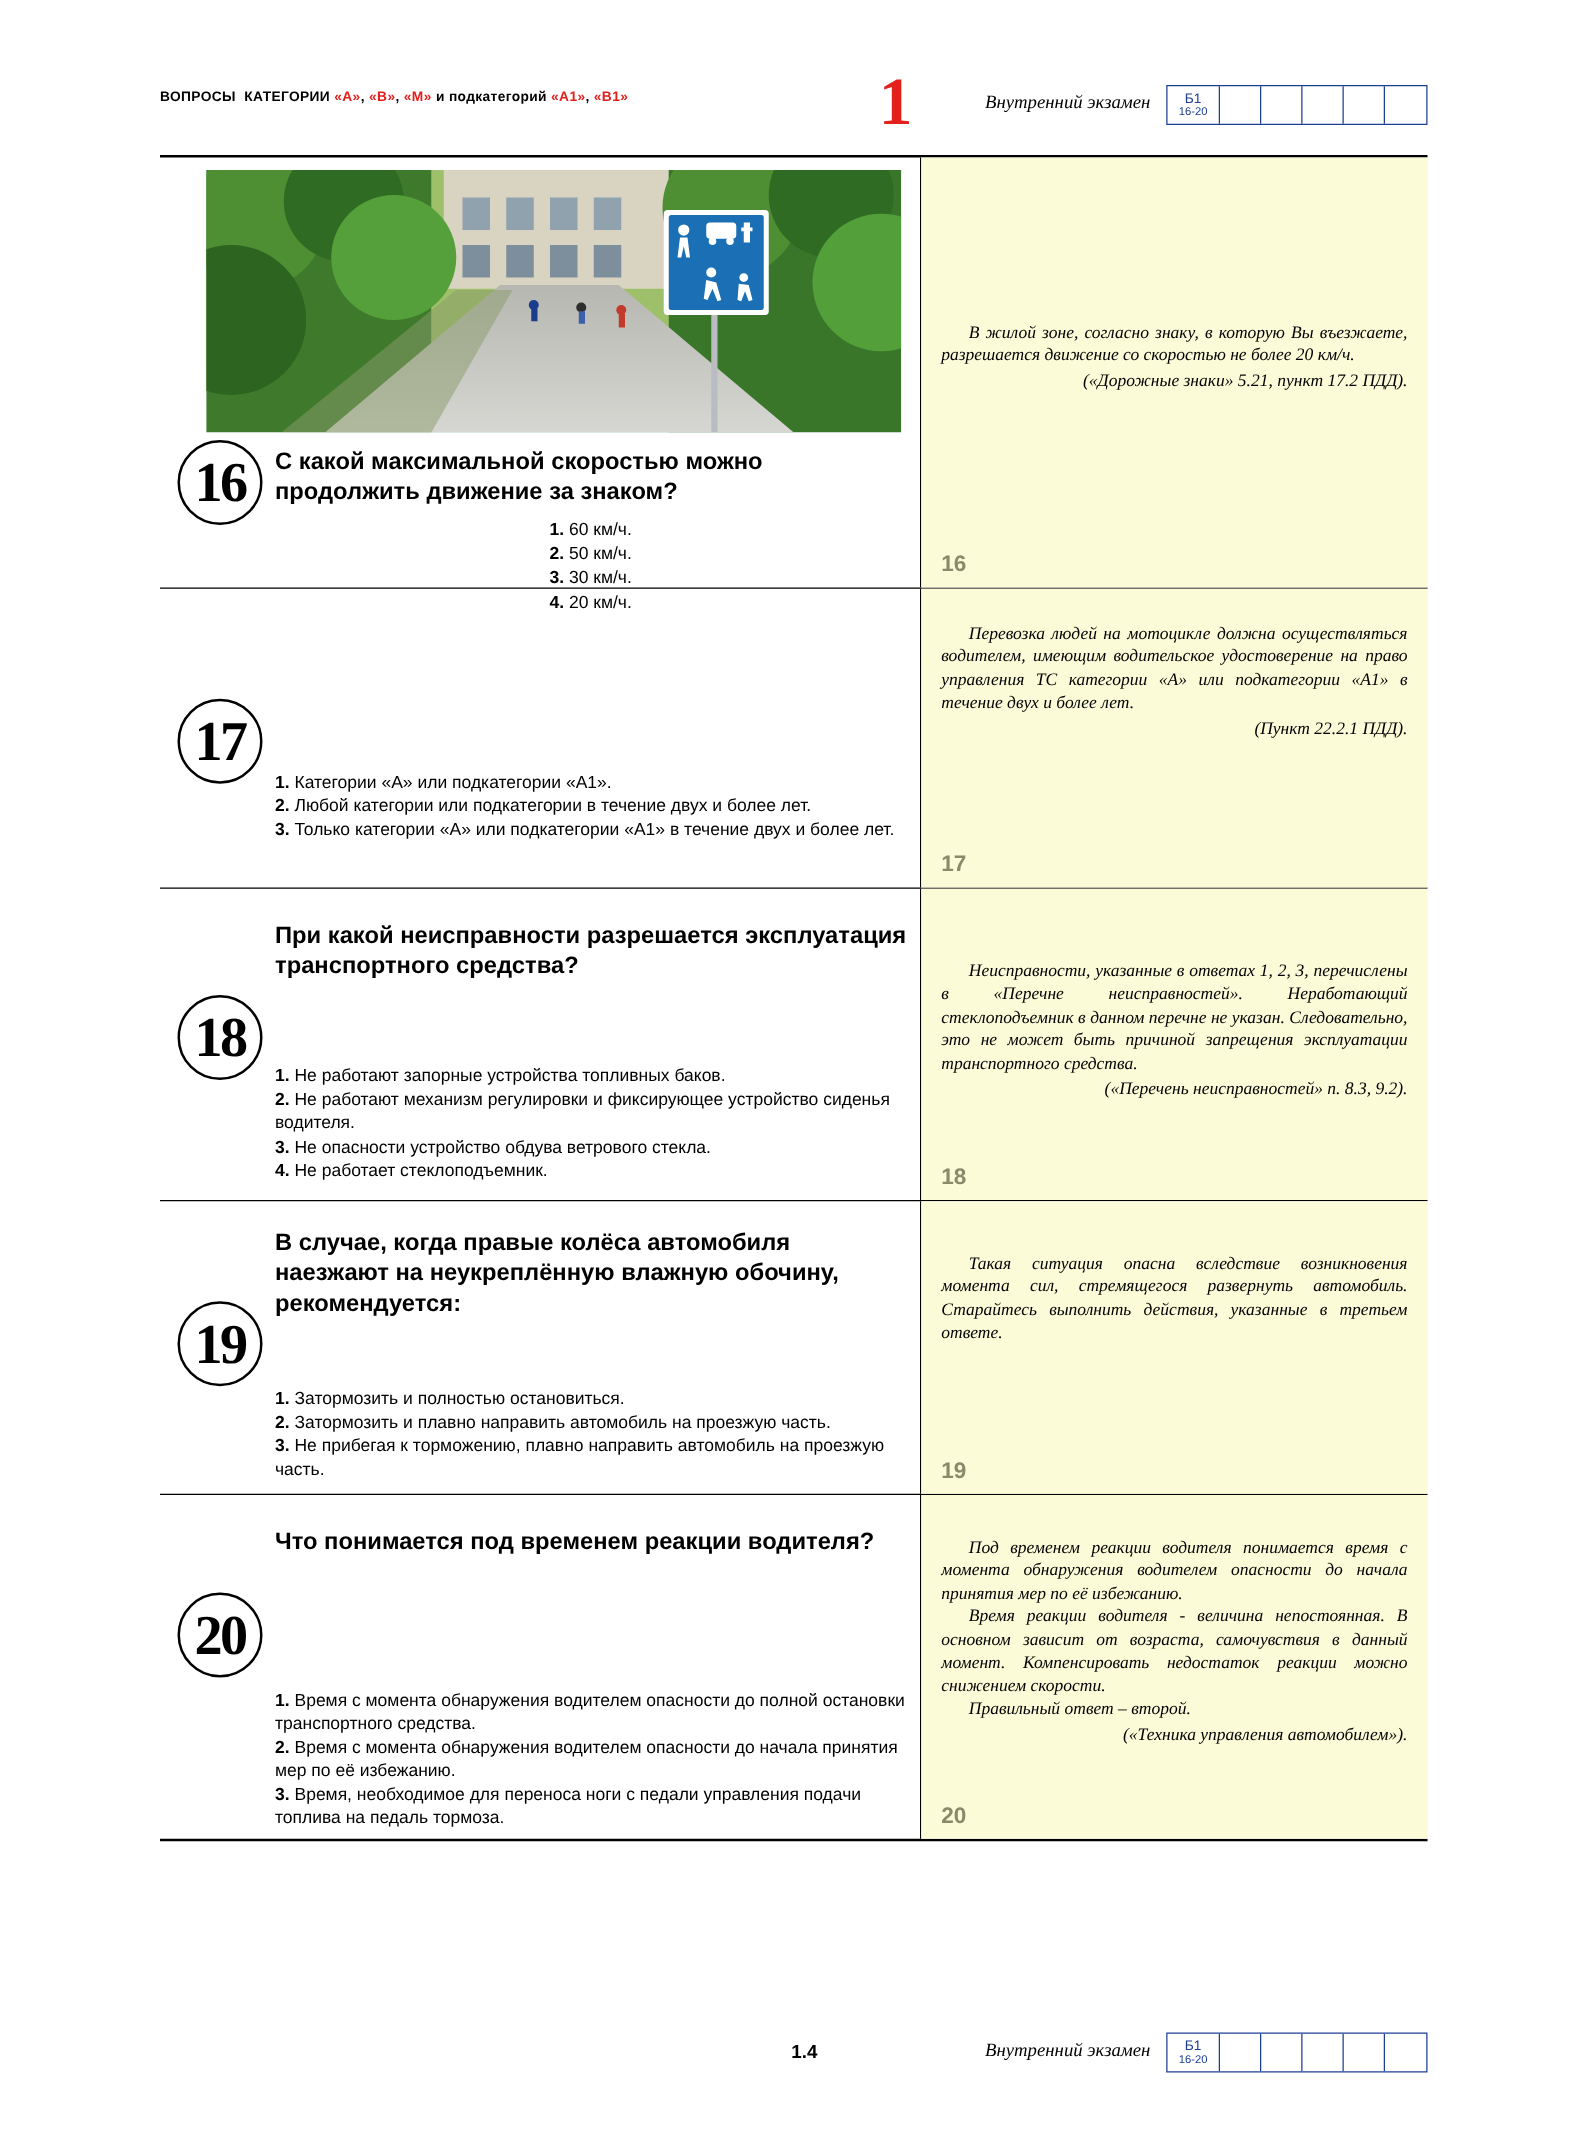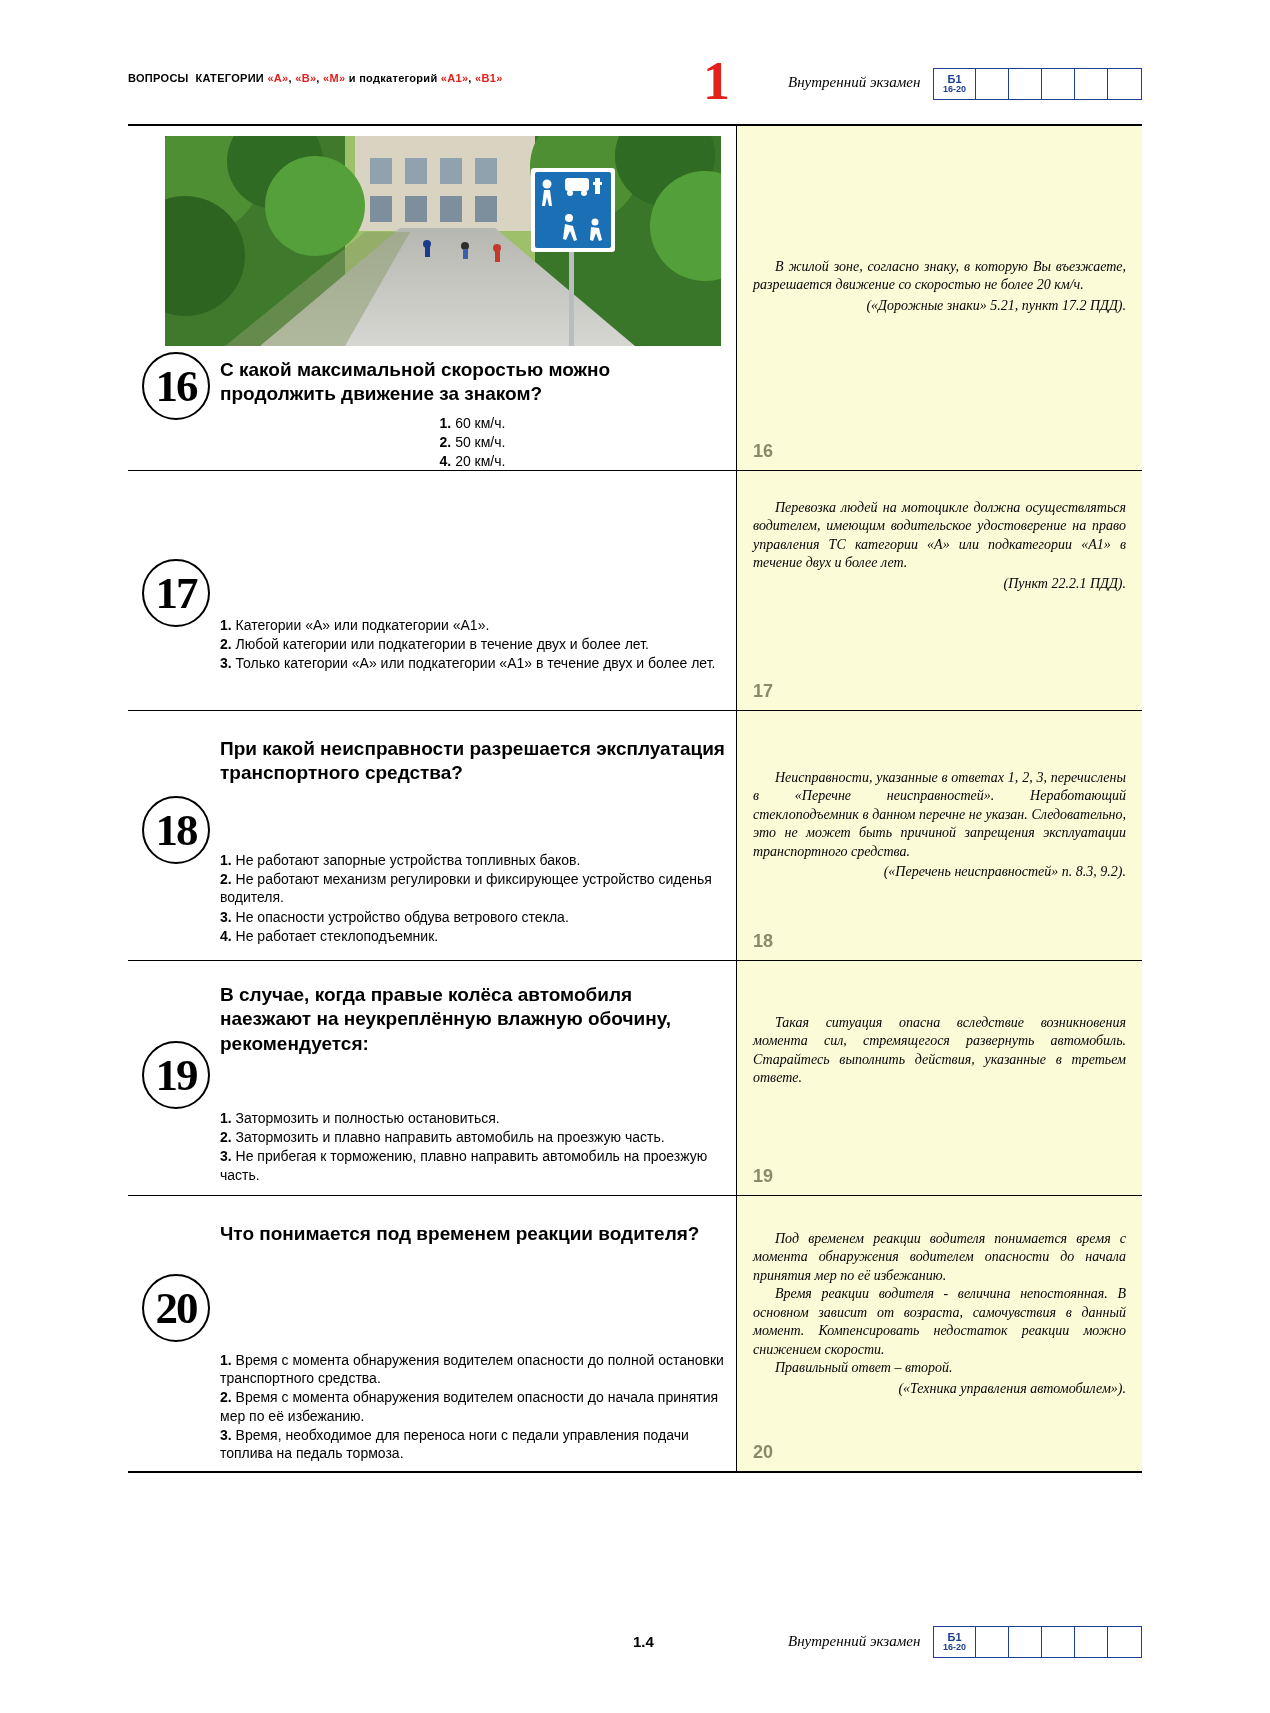"Б1" .box-b1 { font-weight: bold -> normal }
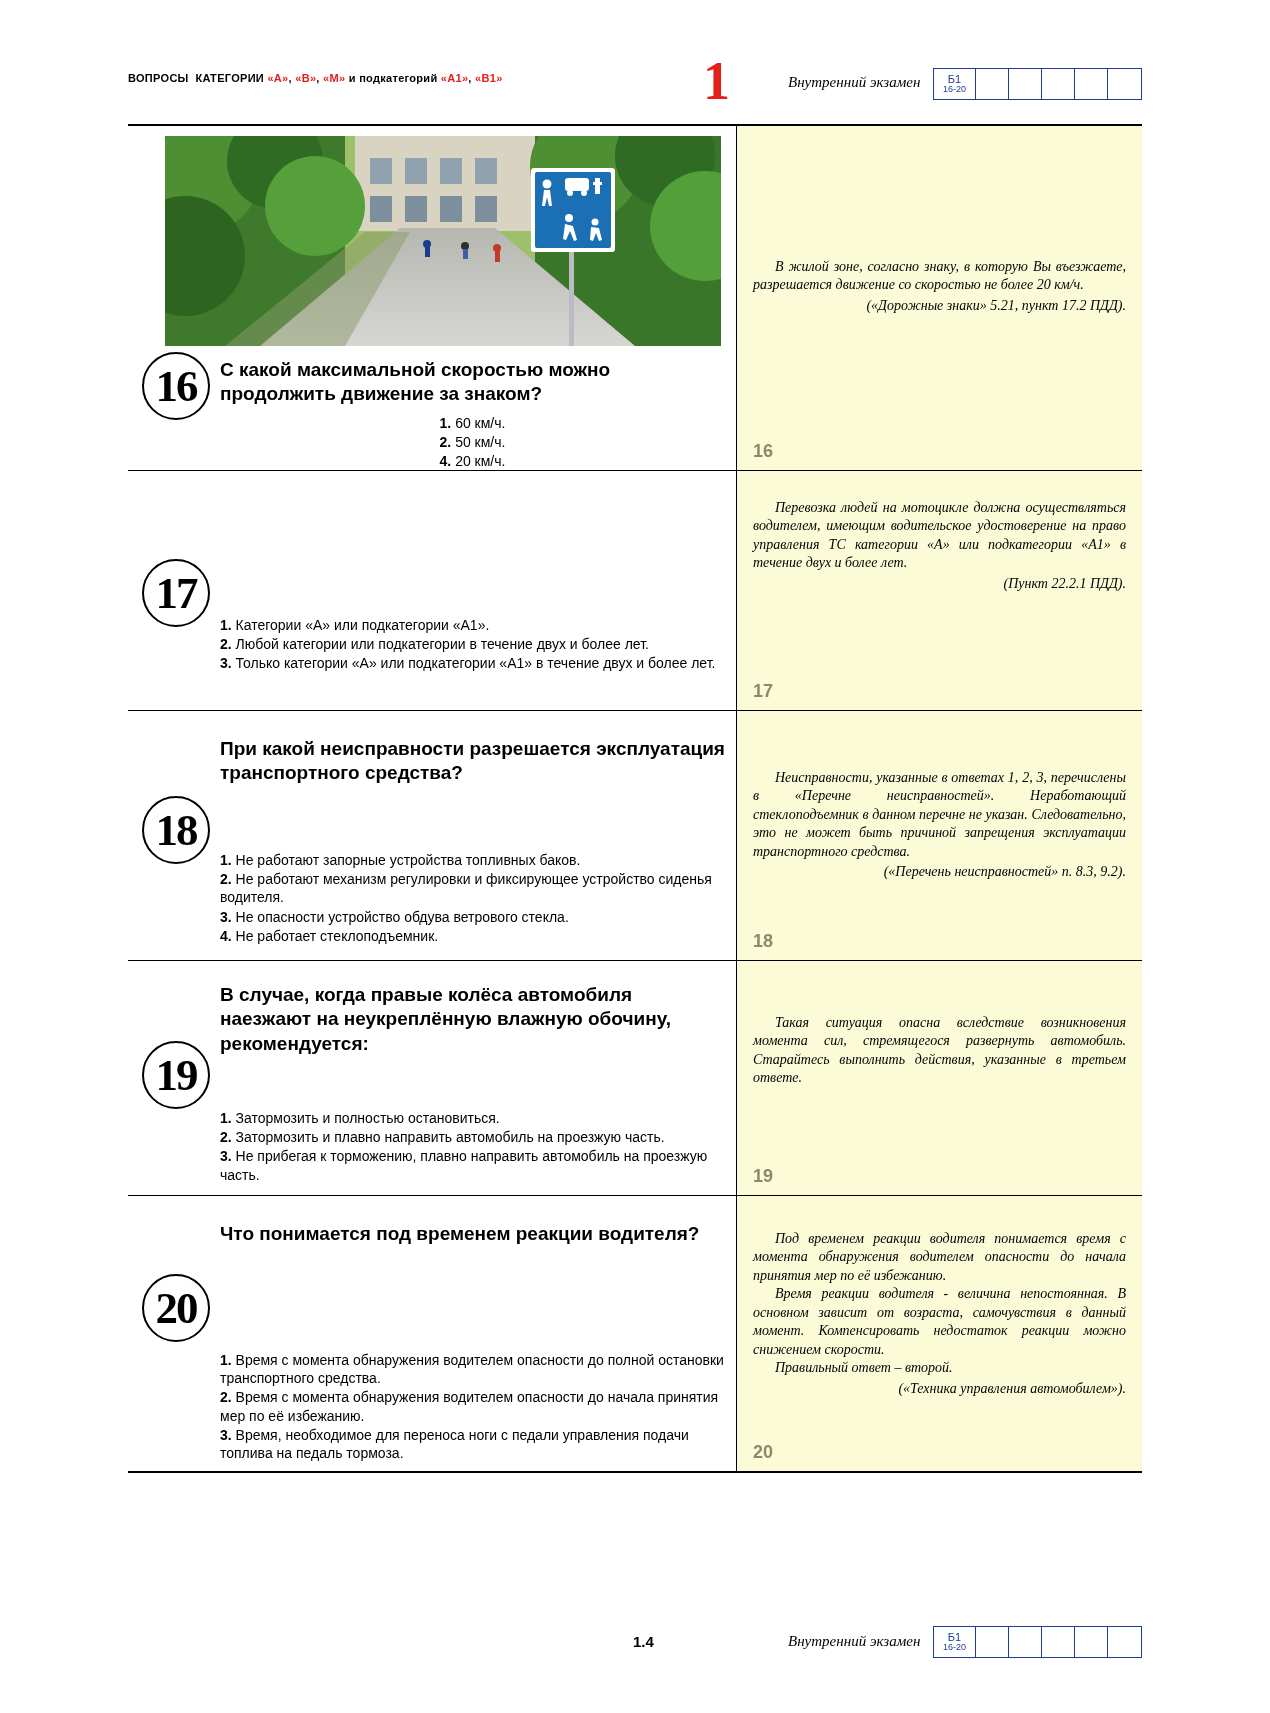"3. 30 км/ч." div { html: none -> <div><b>3.</b> <span>30 км/ч.</span></div> }
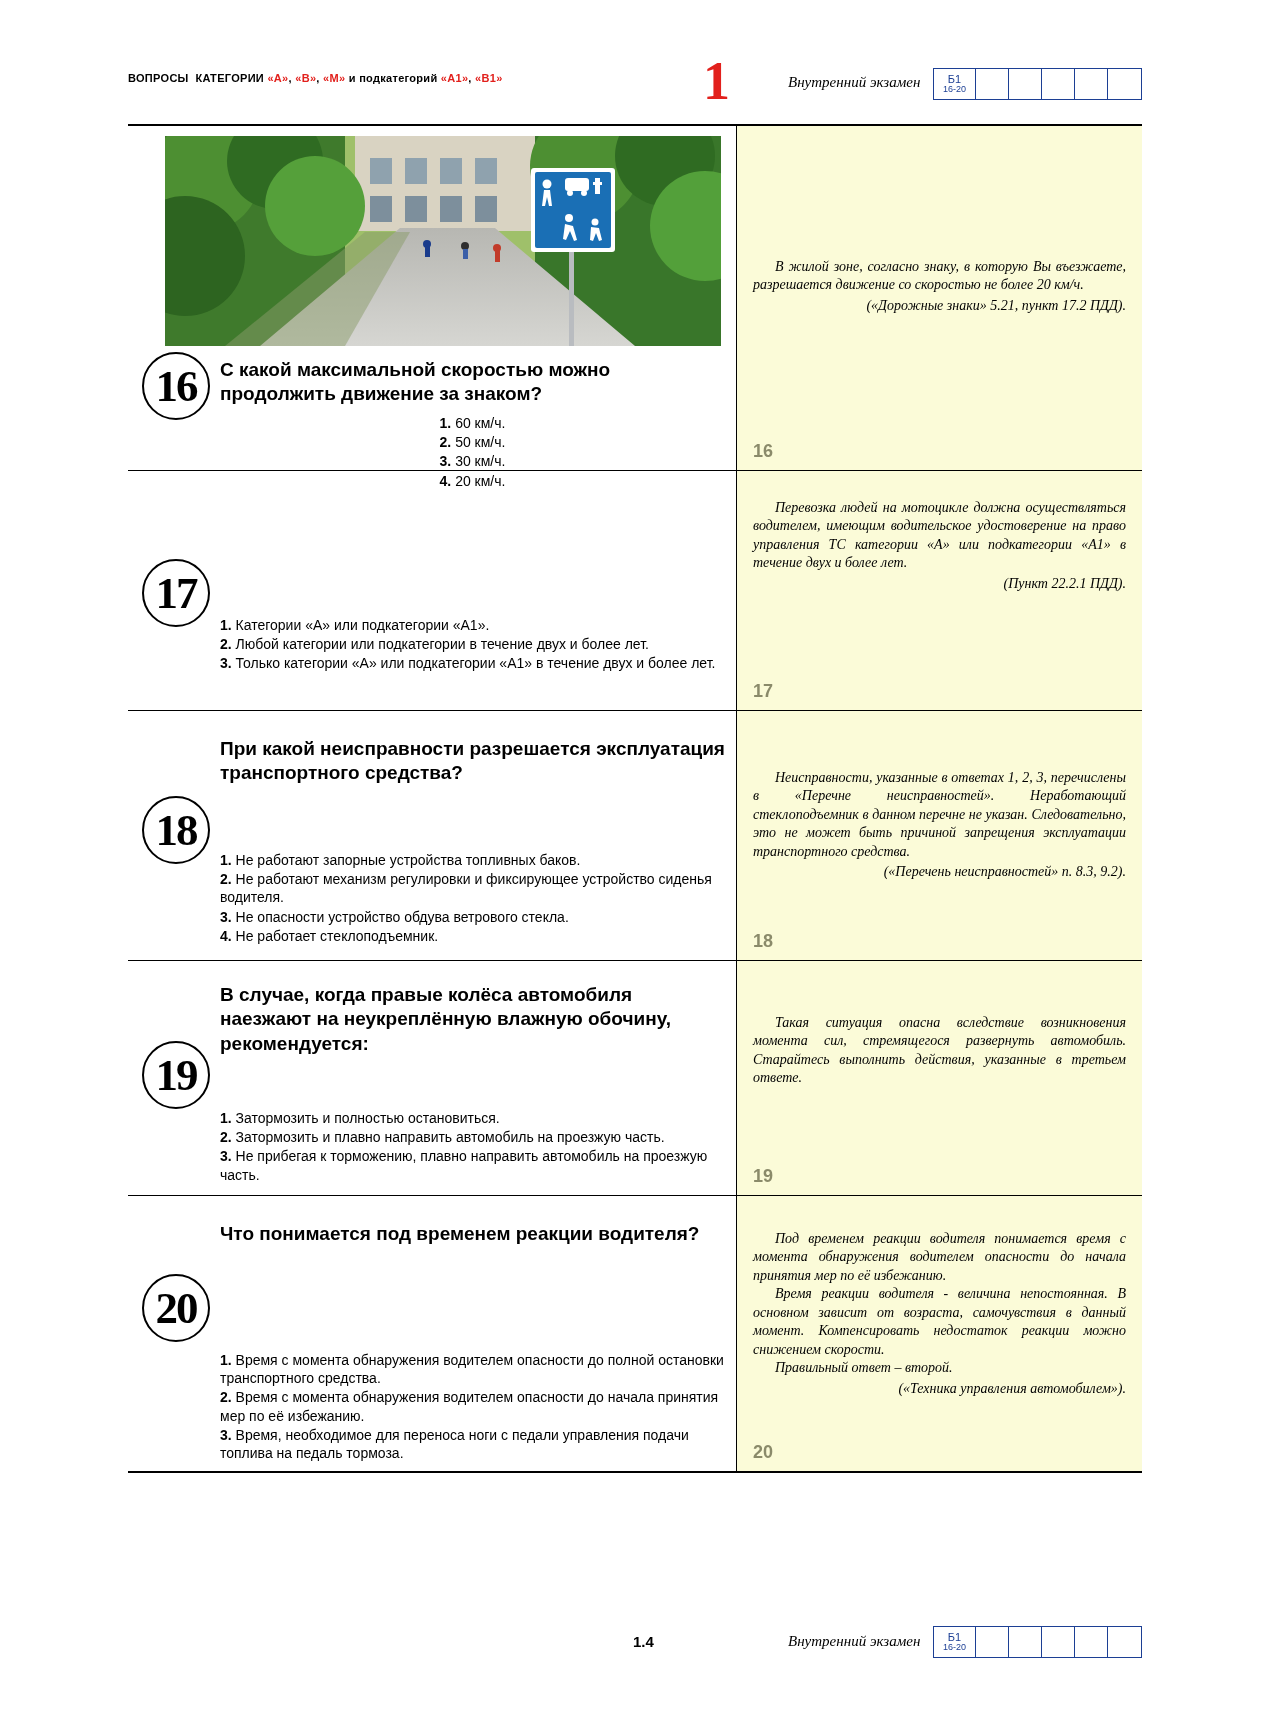"Такая ситуация опасна вследствие" div.expl { margin-top: 39px -> 28px }
